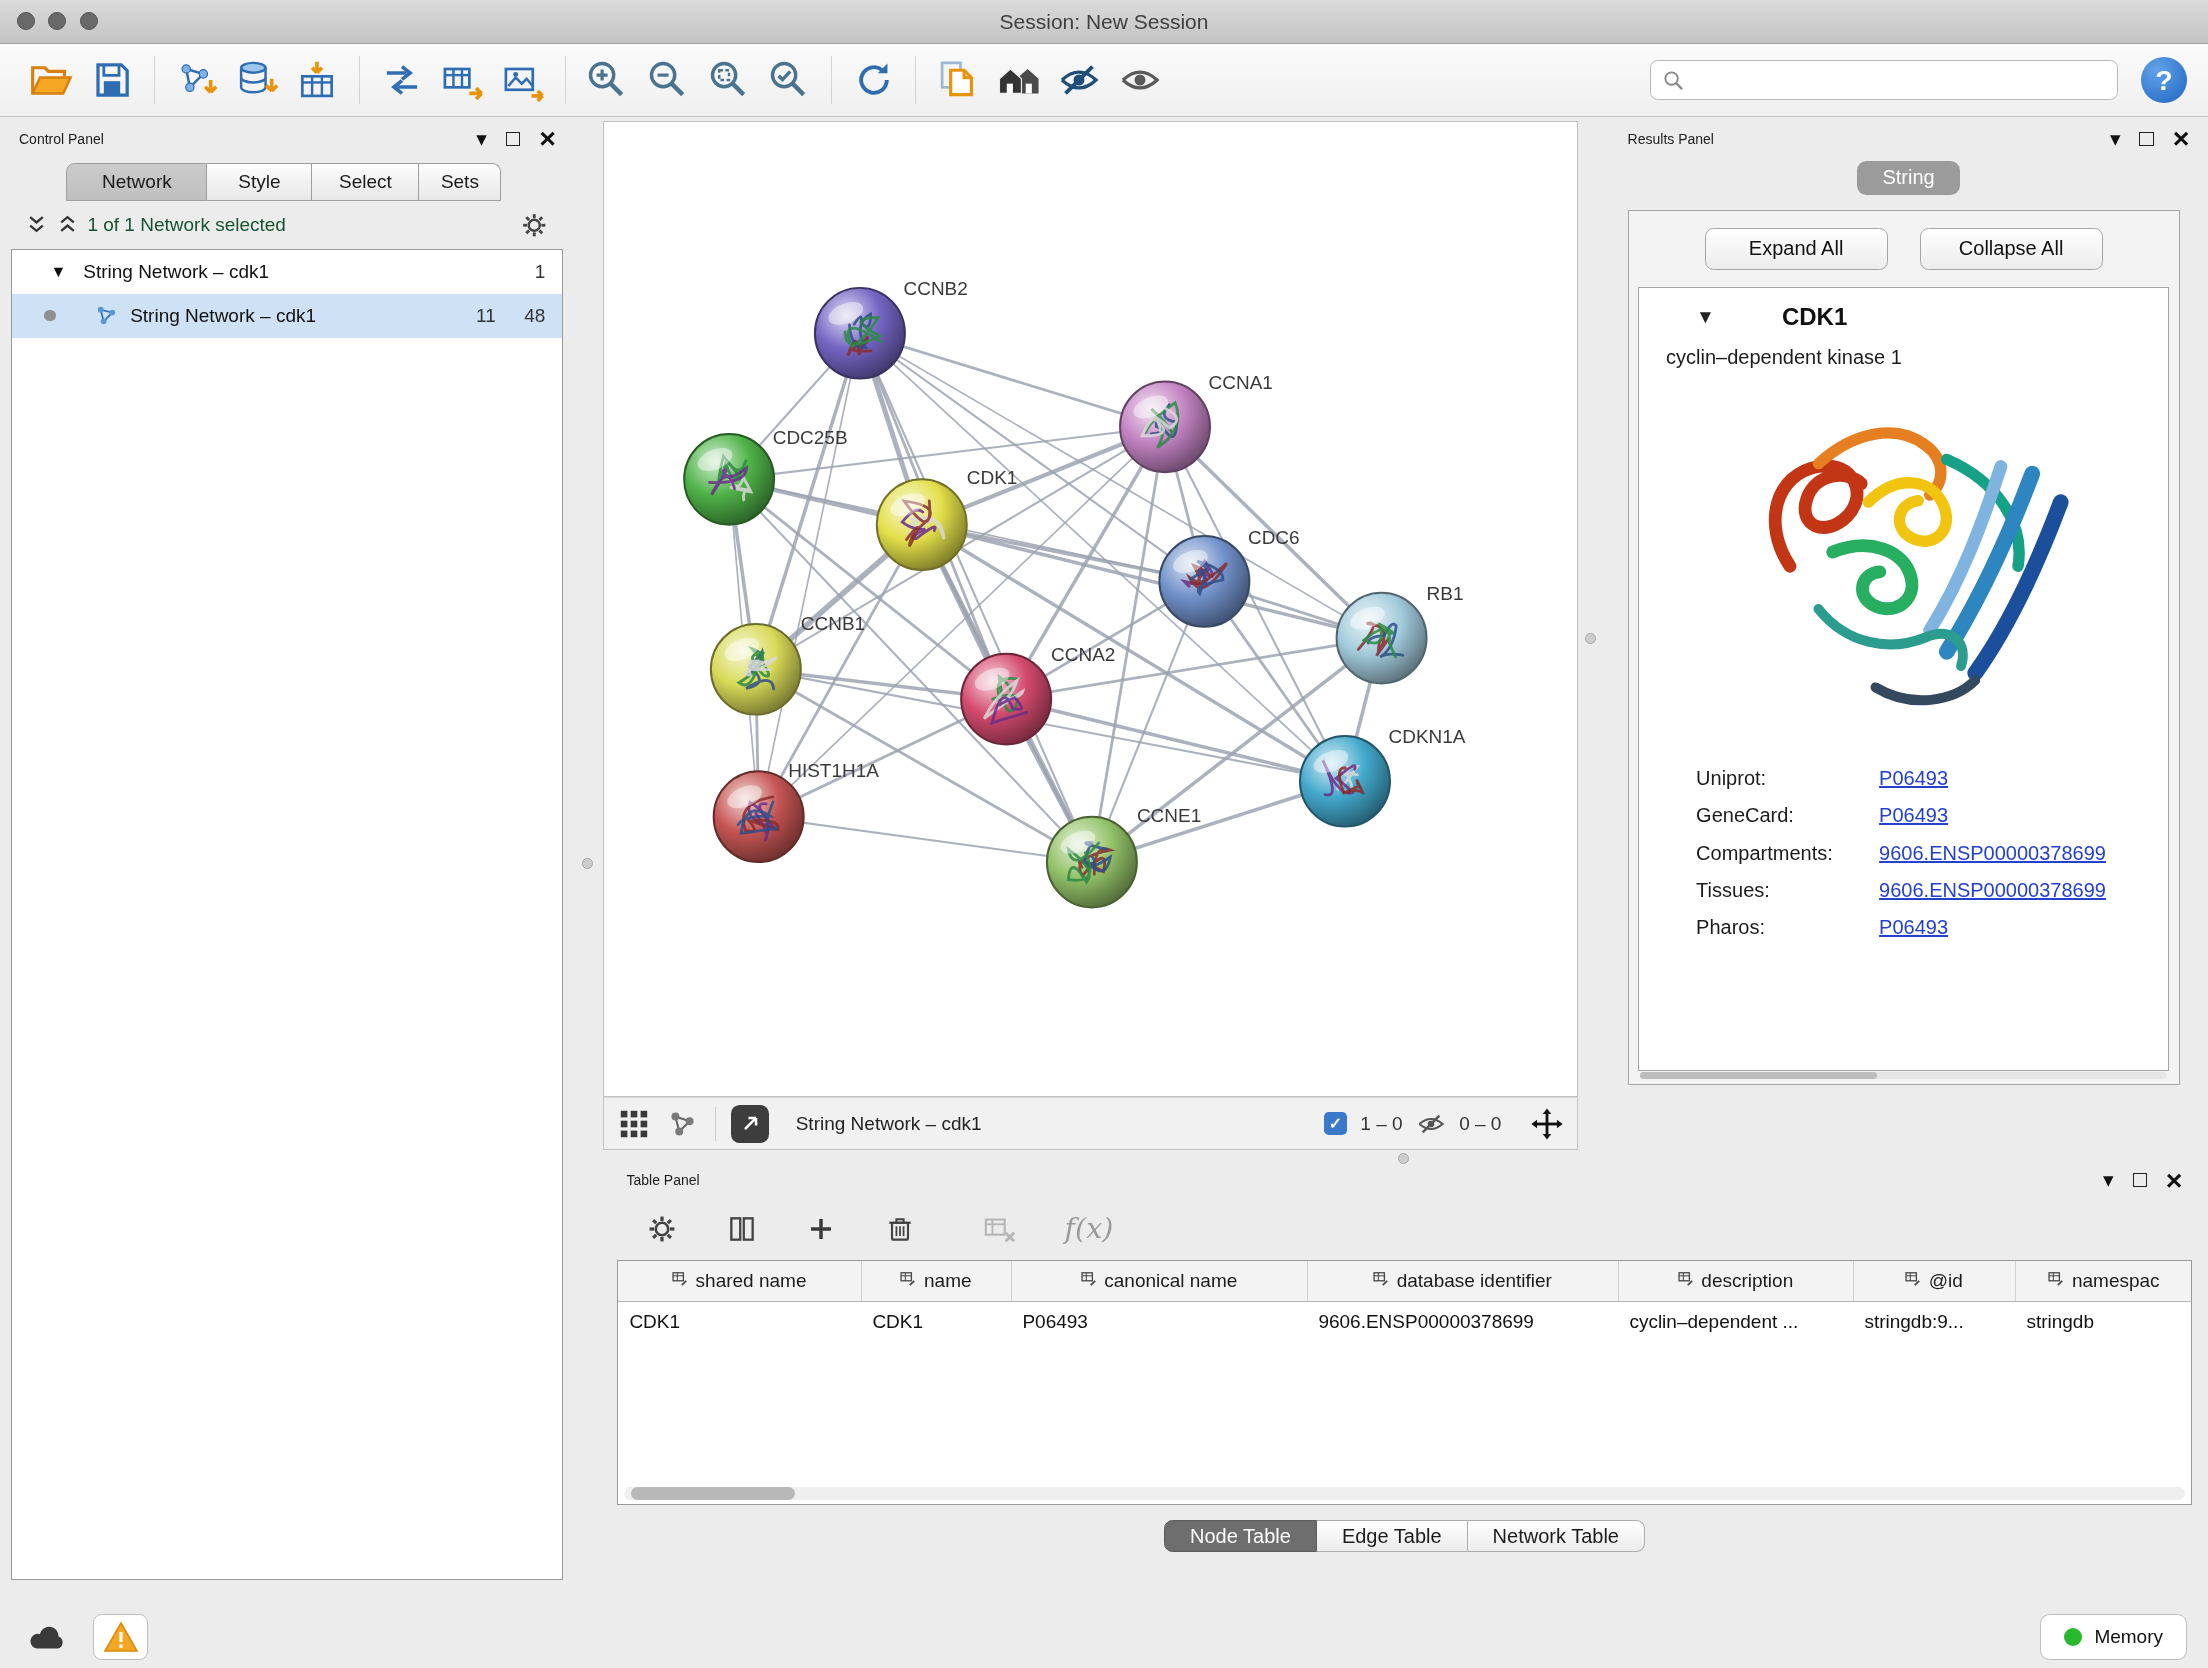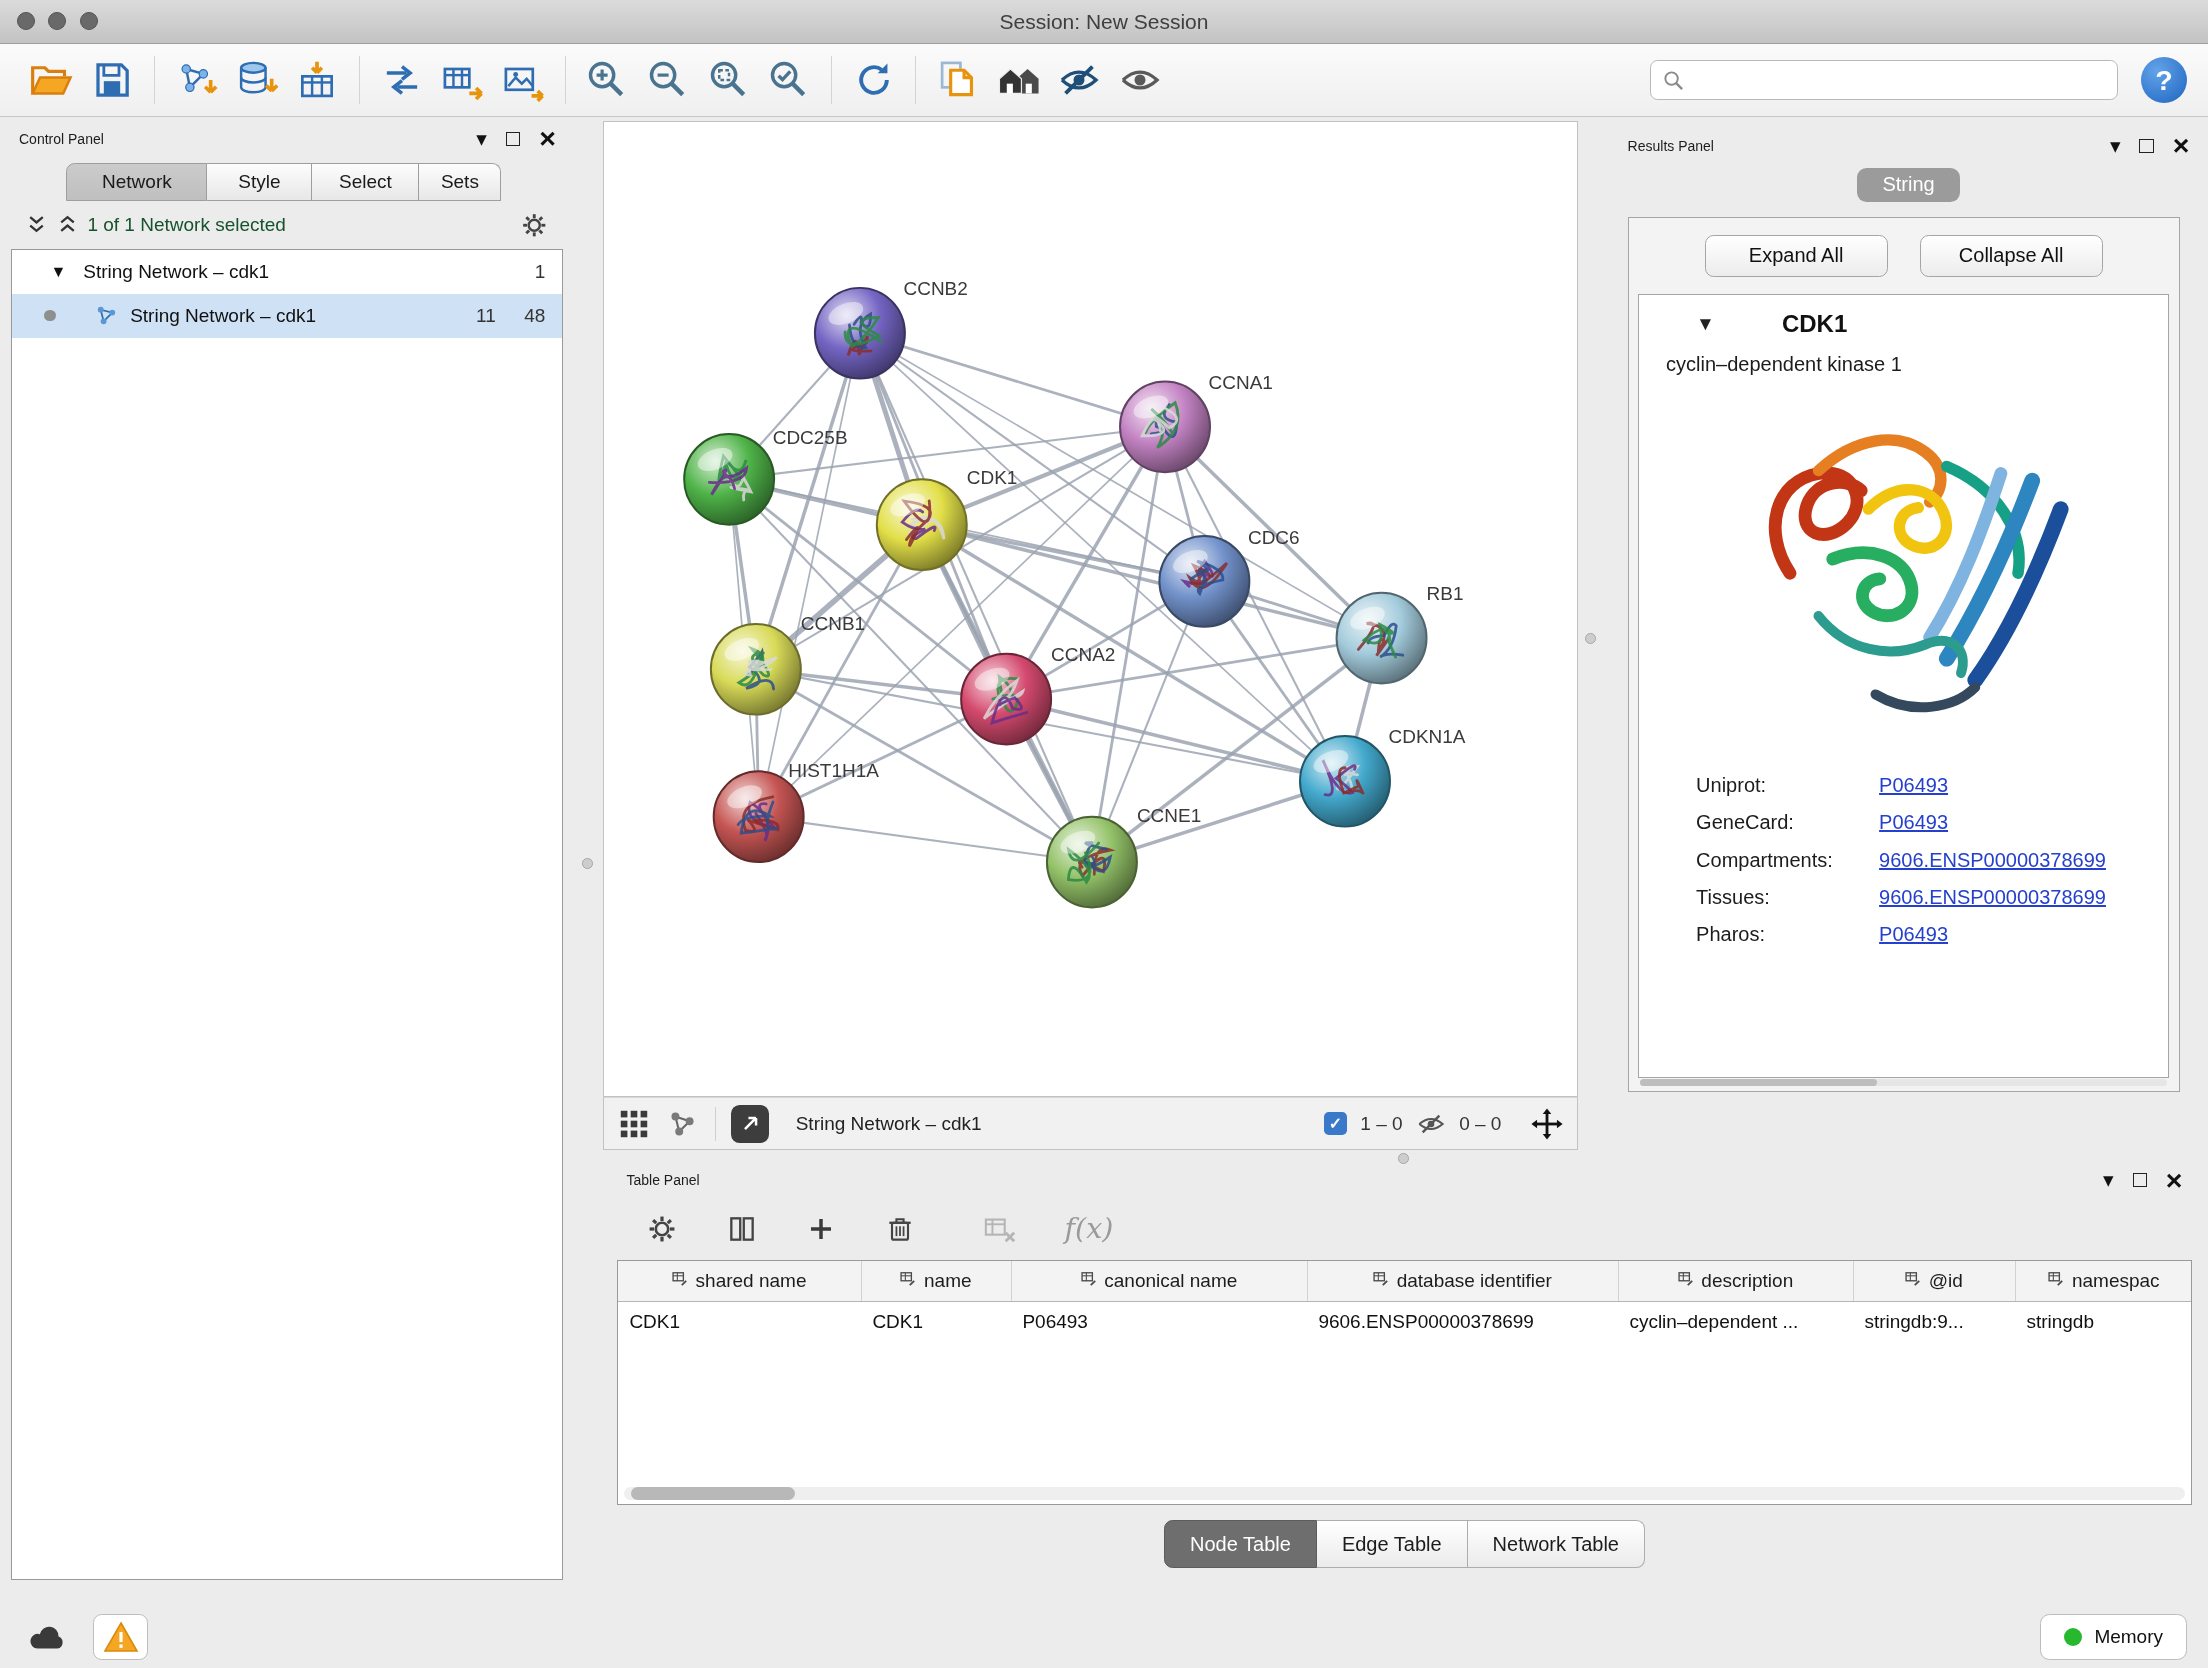"Results Panel" .rpanel { margin-top: 7px -> none }
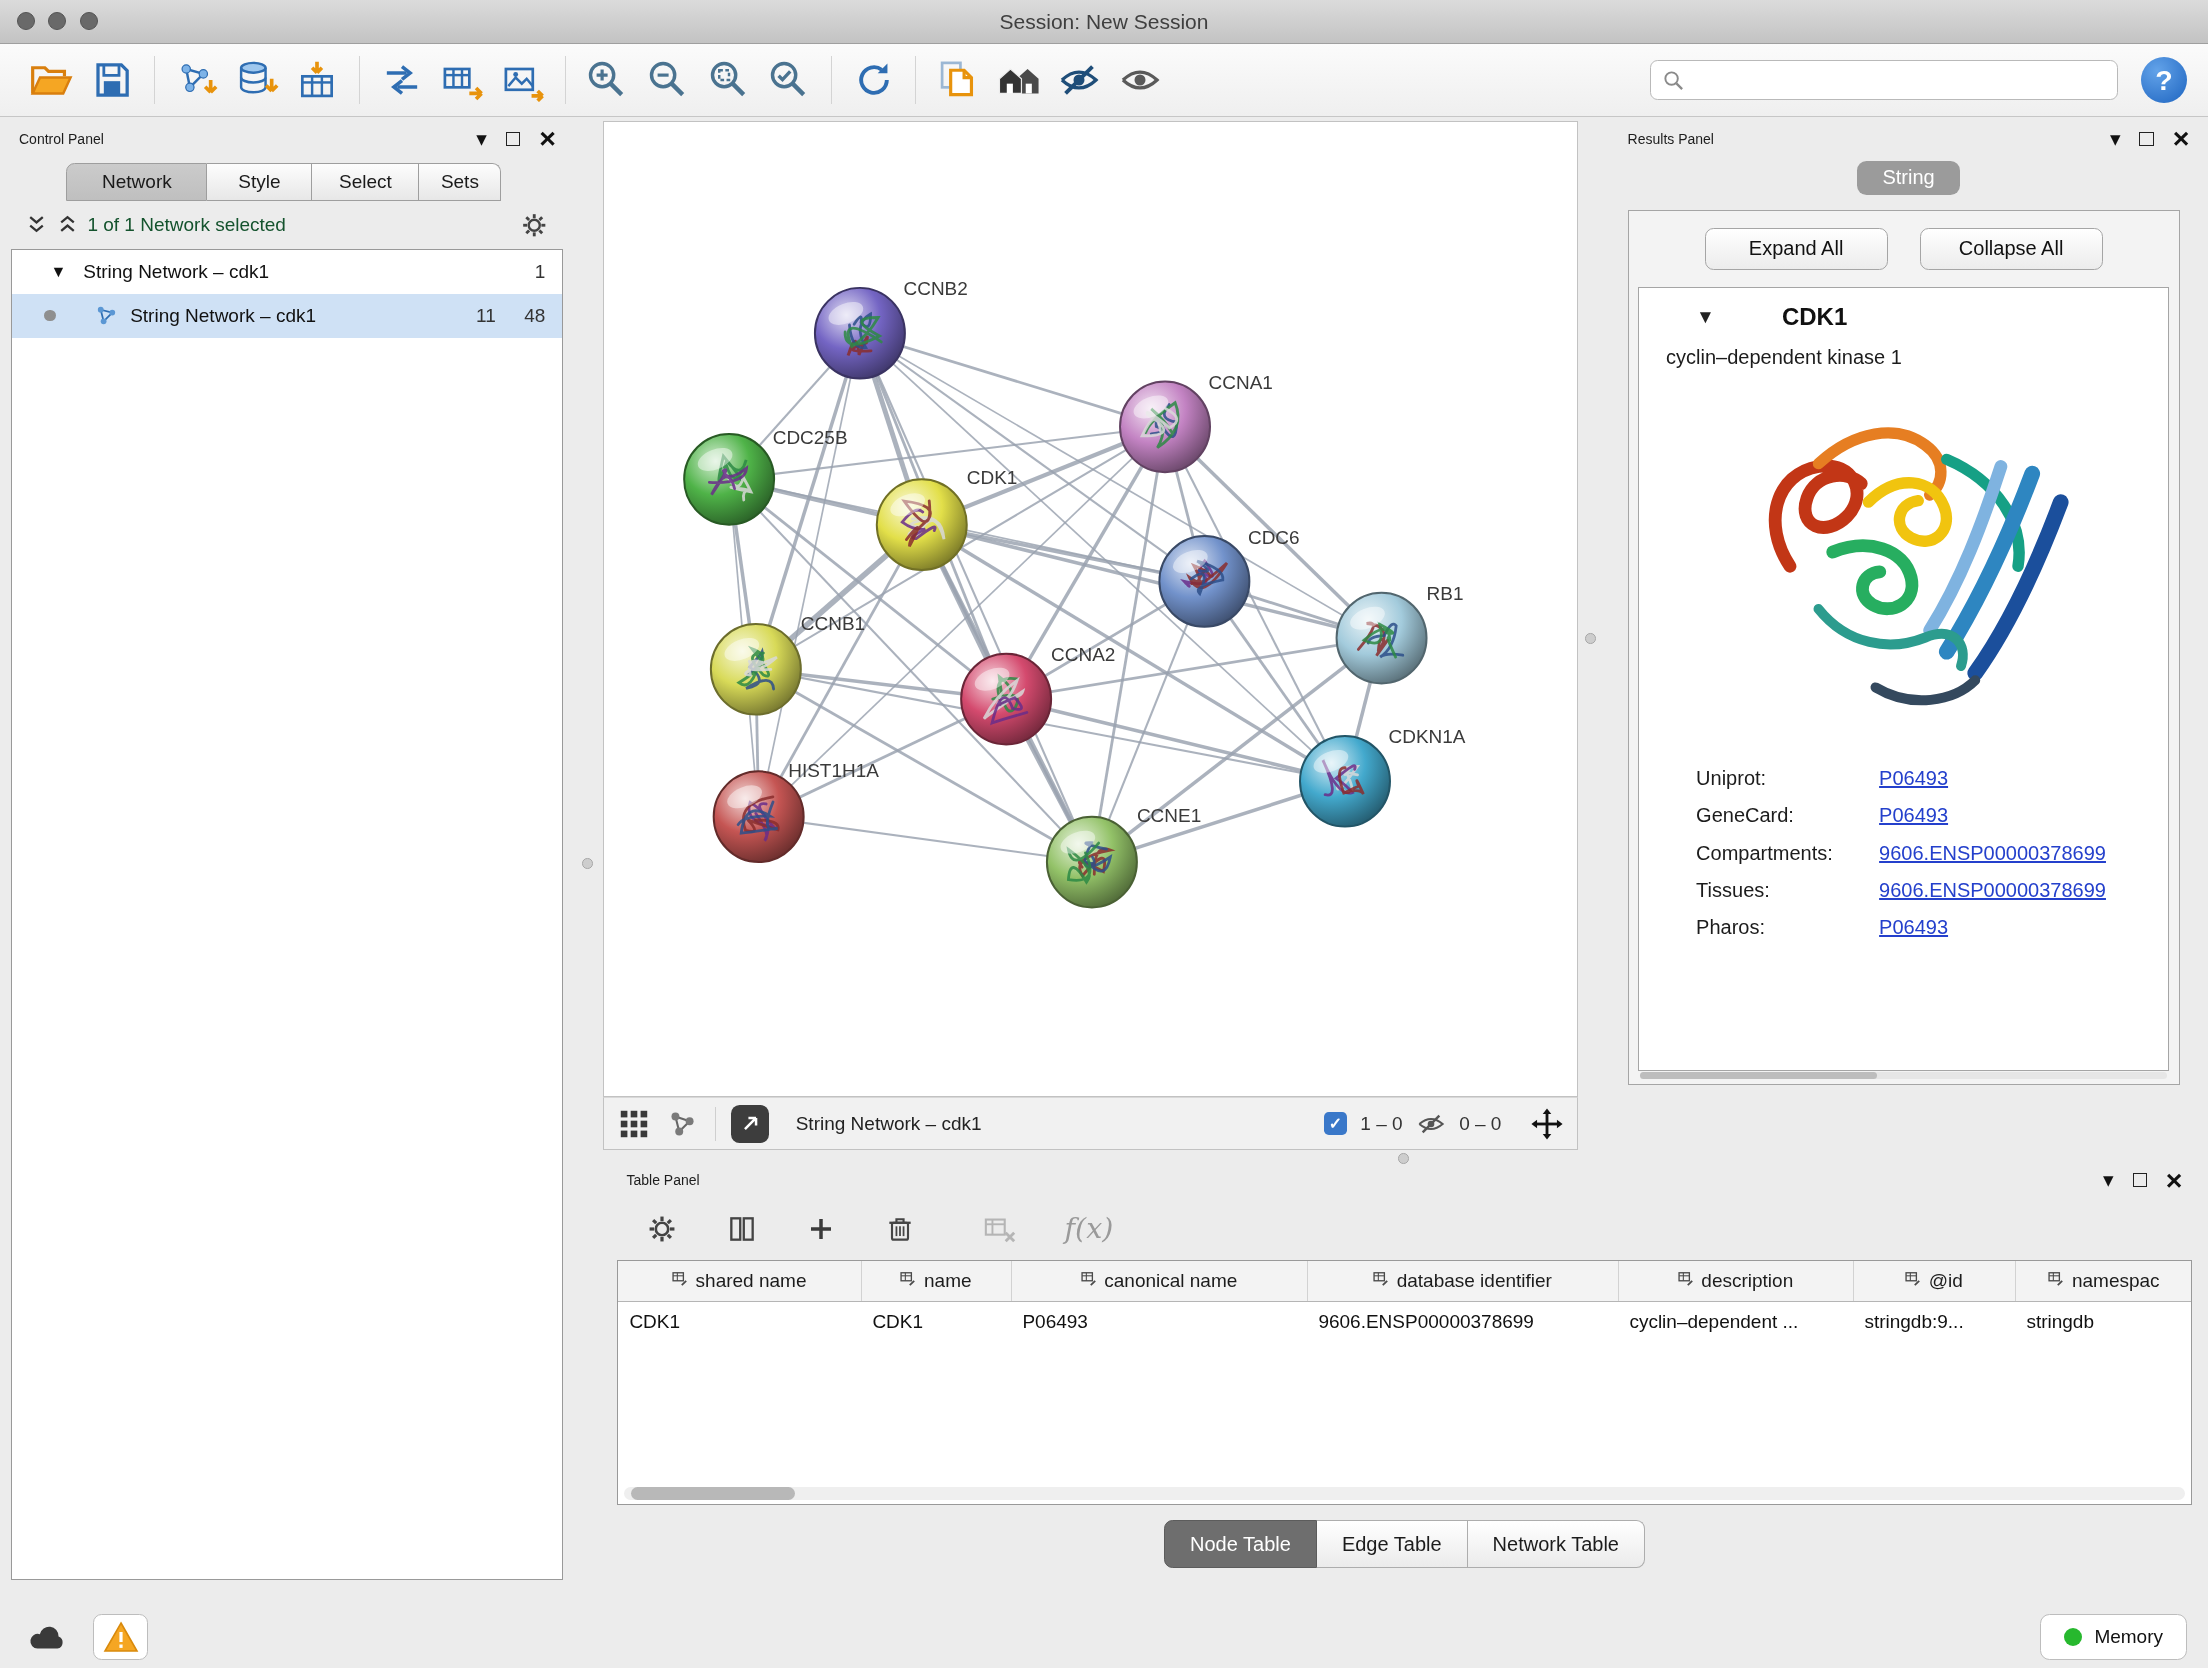"Node Table" .ttab { height: 48px -> 32px }
